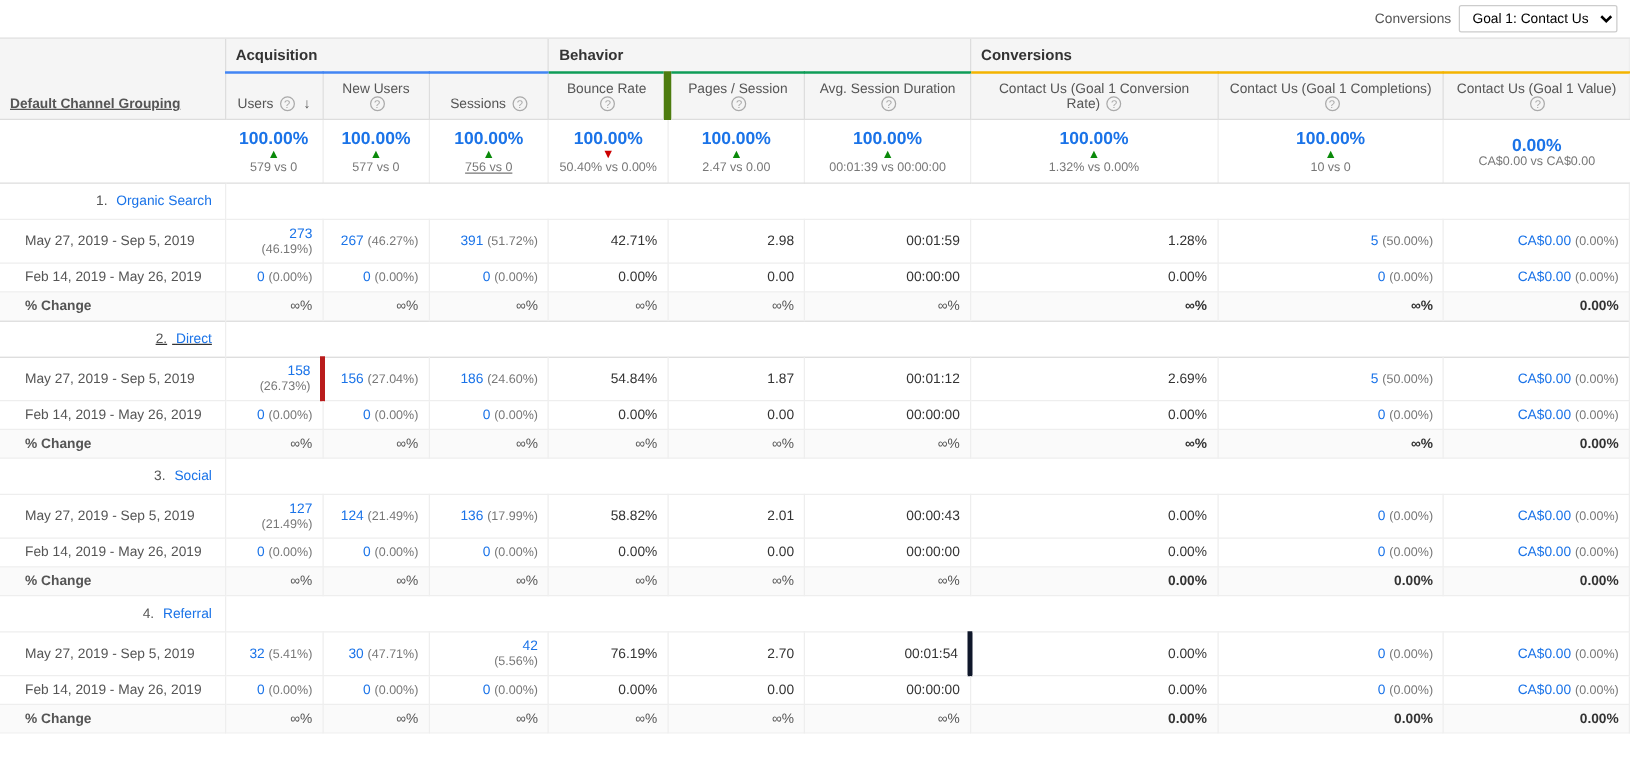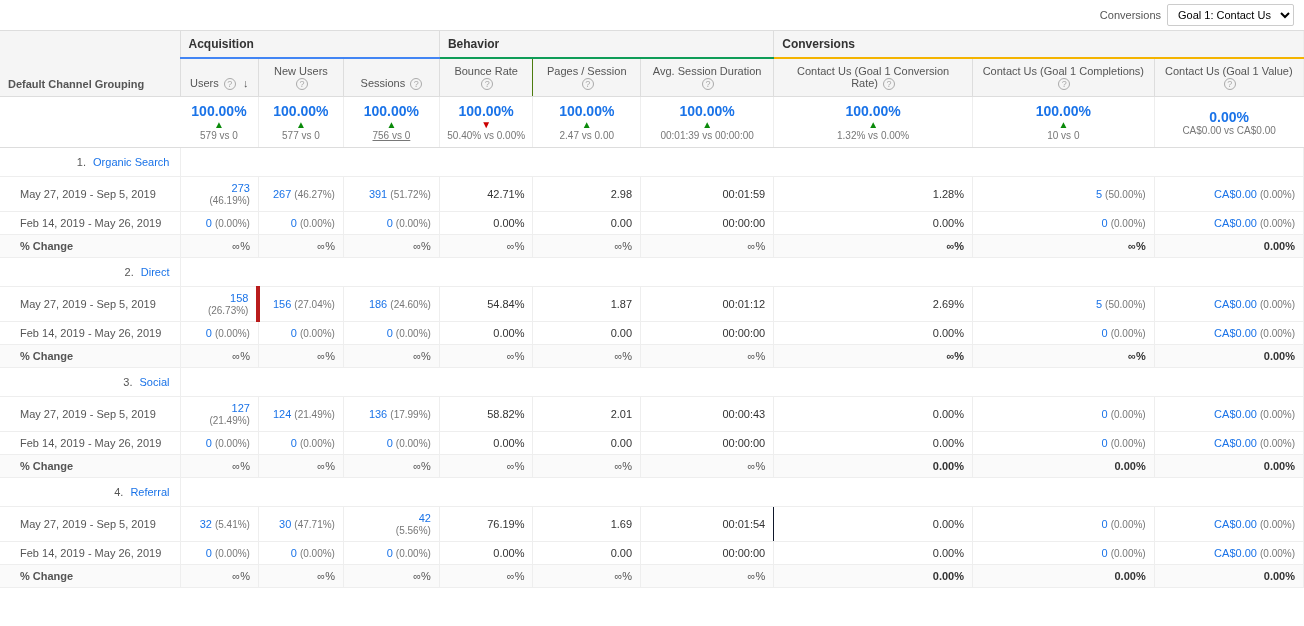"Bounce Rate ?" th { border-right: 1px solid #4d7c0f -> 6px solid #4d7c0f }
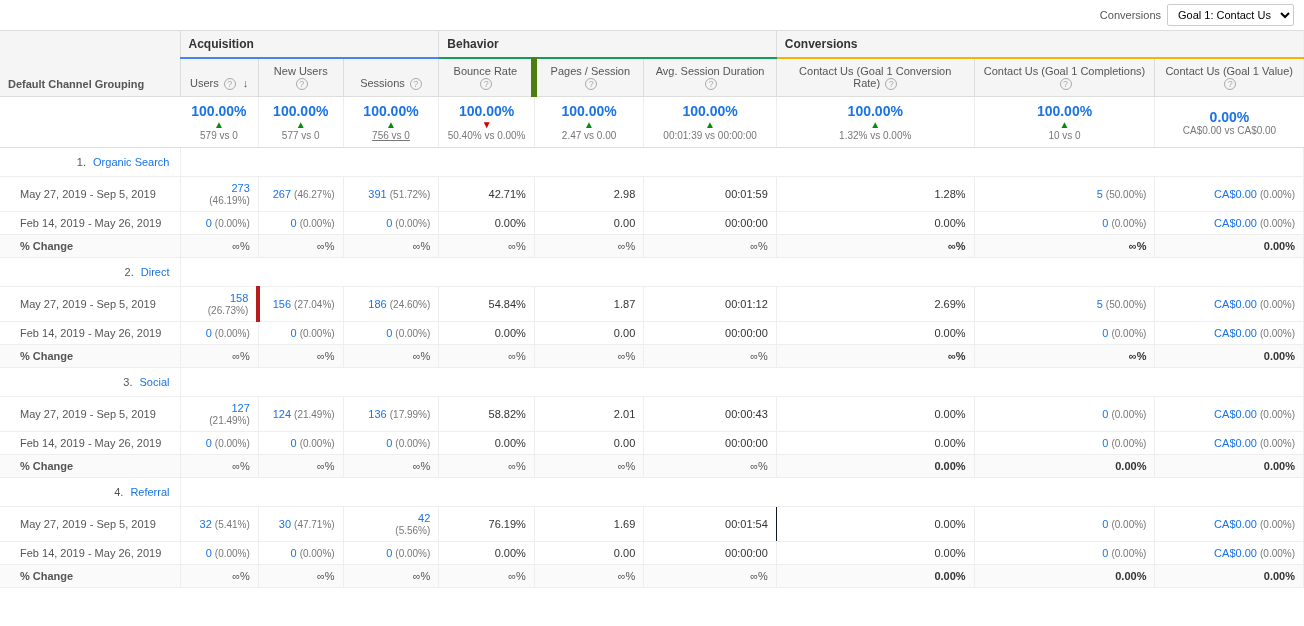"Default Channel Grouping" th.col-channel { text-decoration: none -> underline }
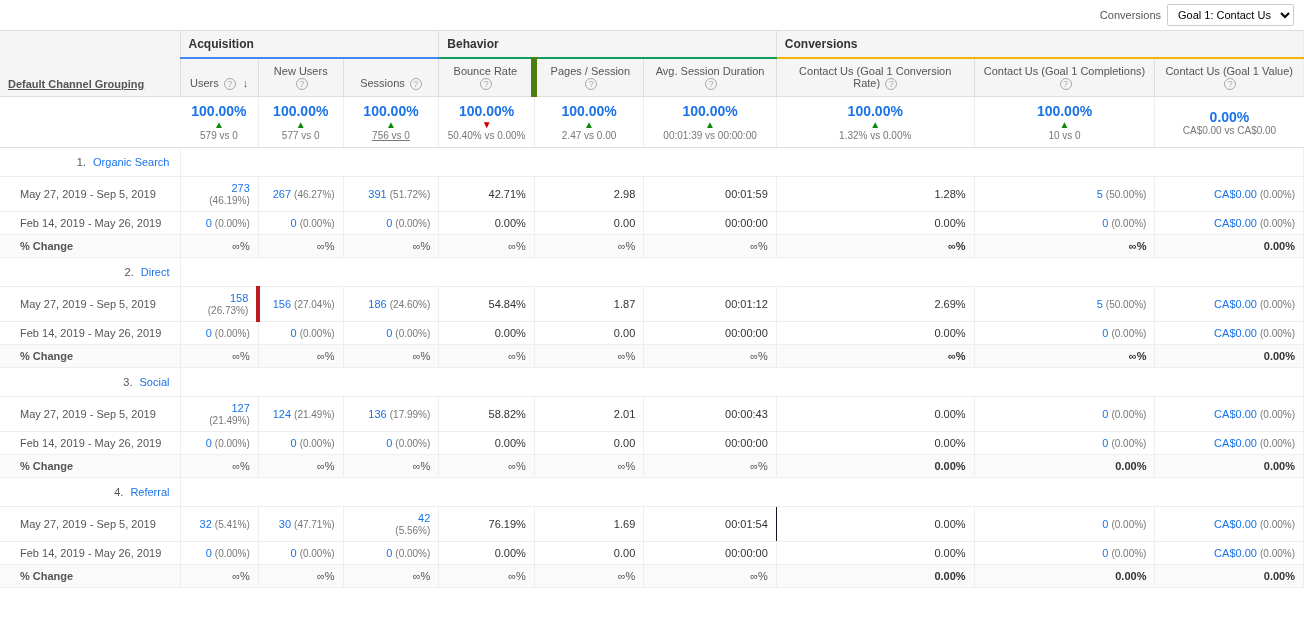"2. Direct" tr { text-decoration: none -> underline }
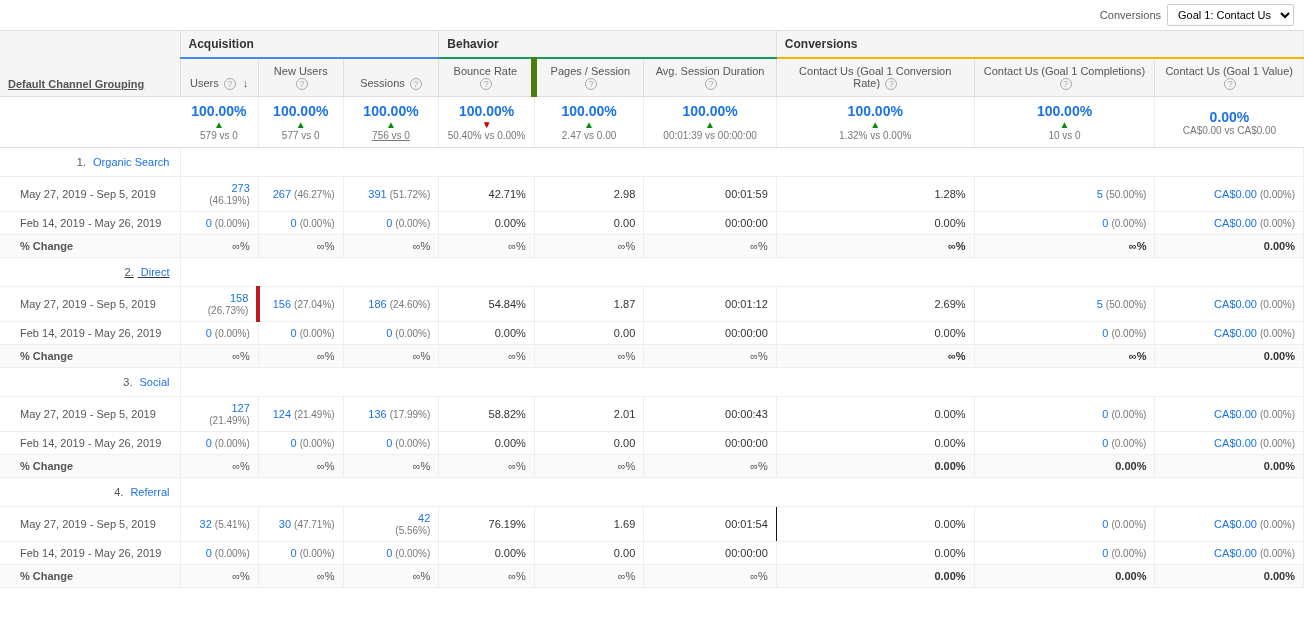"1.69" td { text: 1.69 -> 2.70 }
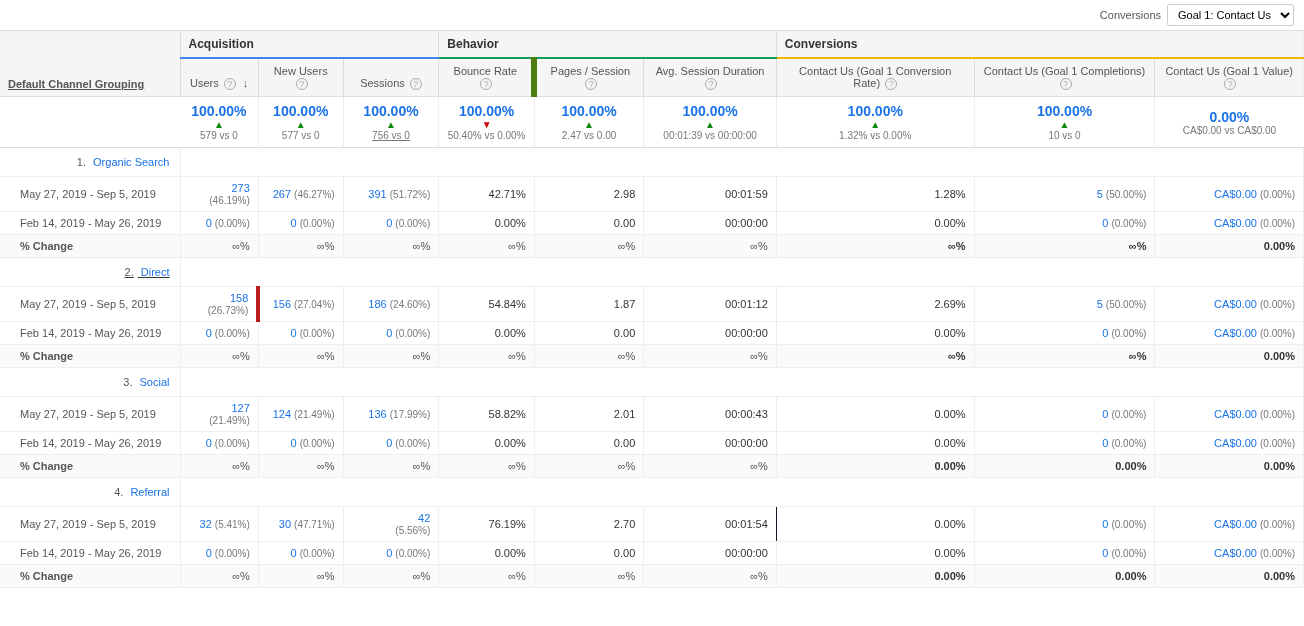"00:01:54" td { border-right: 1px solid #0f172a -> 4px solid #0f172a }
